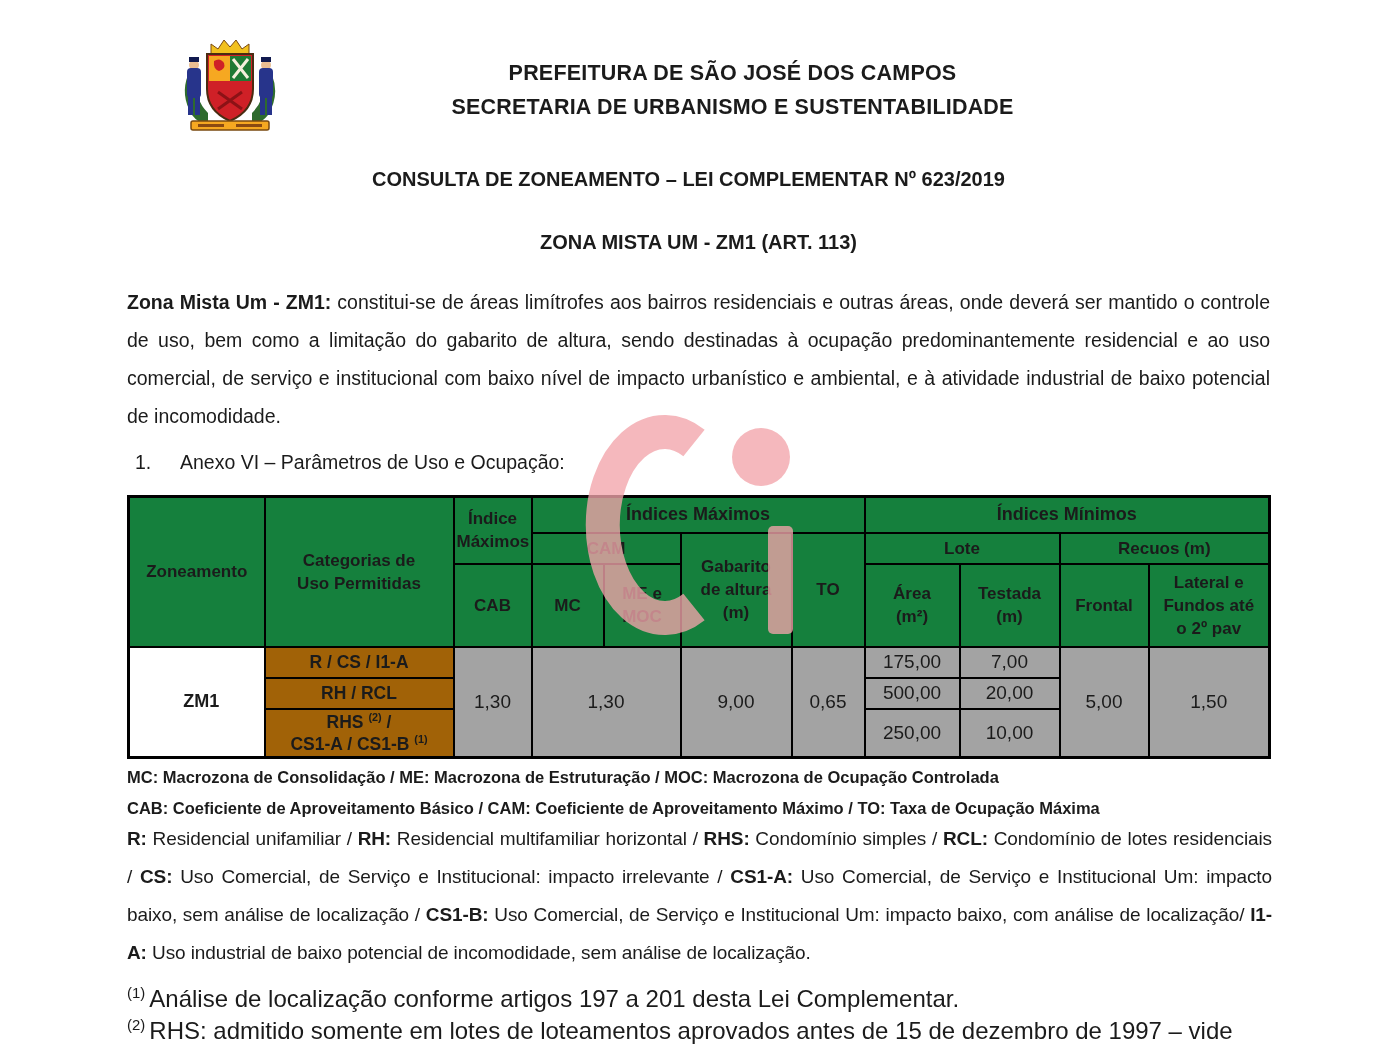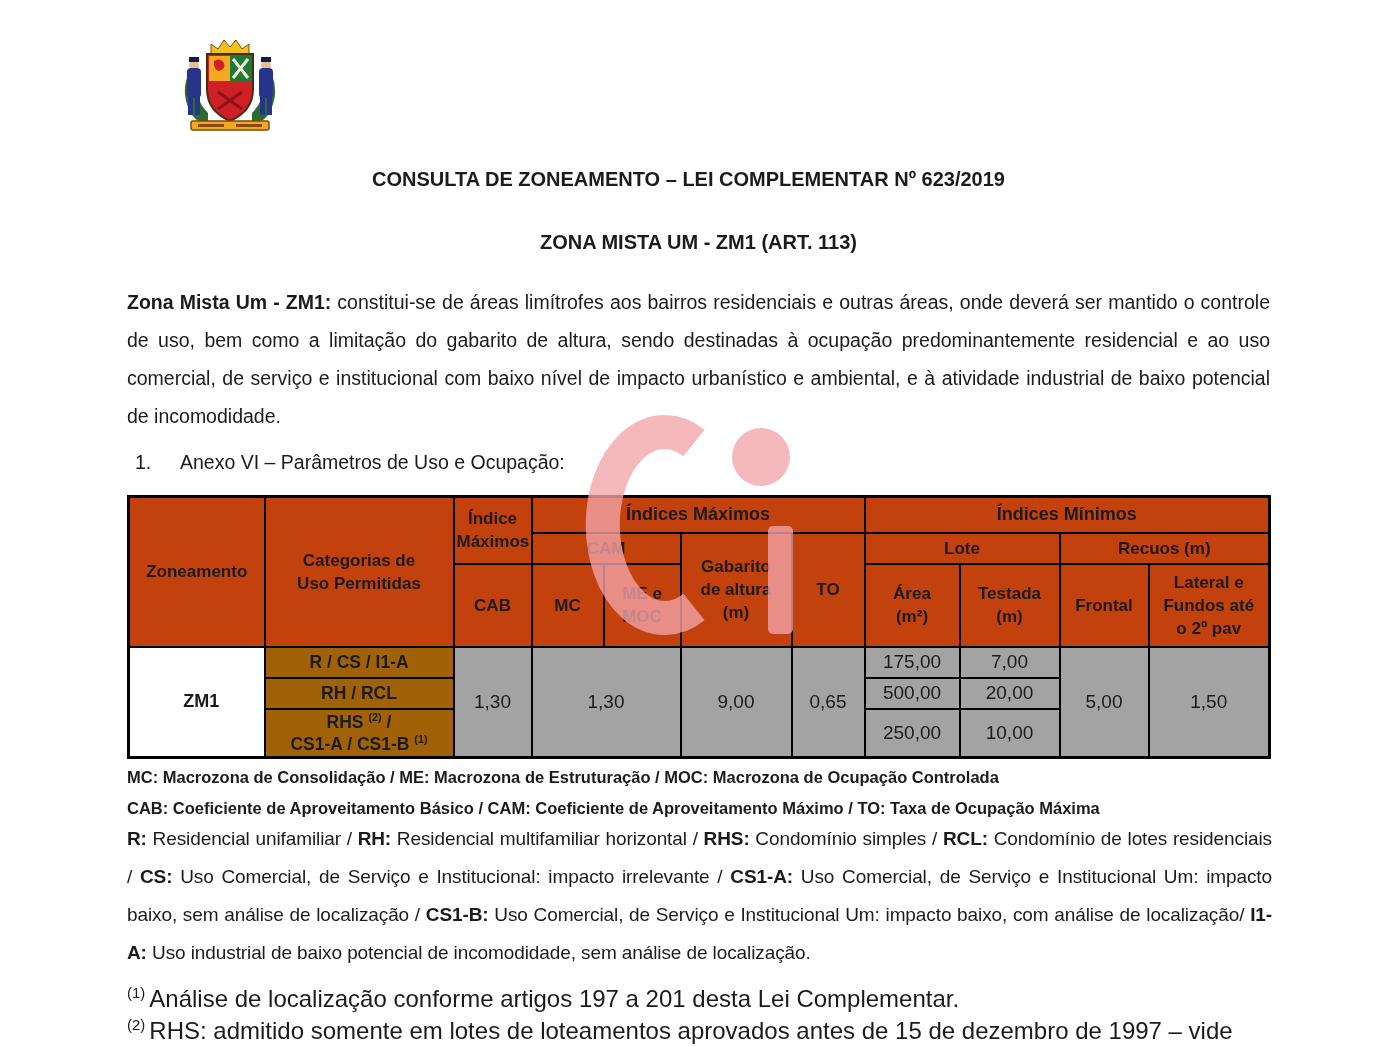"PREFEITURA DE SÃO JOSÉ DOS" div.abs { html: none -> <div> <div>PREFEITURA DE SÃO JOSÉ DOS CAMPOS</div> <div>SECRETARIA DE URBANISMO E SUSTENTABILIDADE</div> </div> }
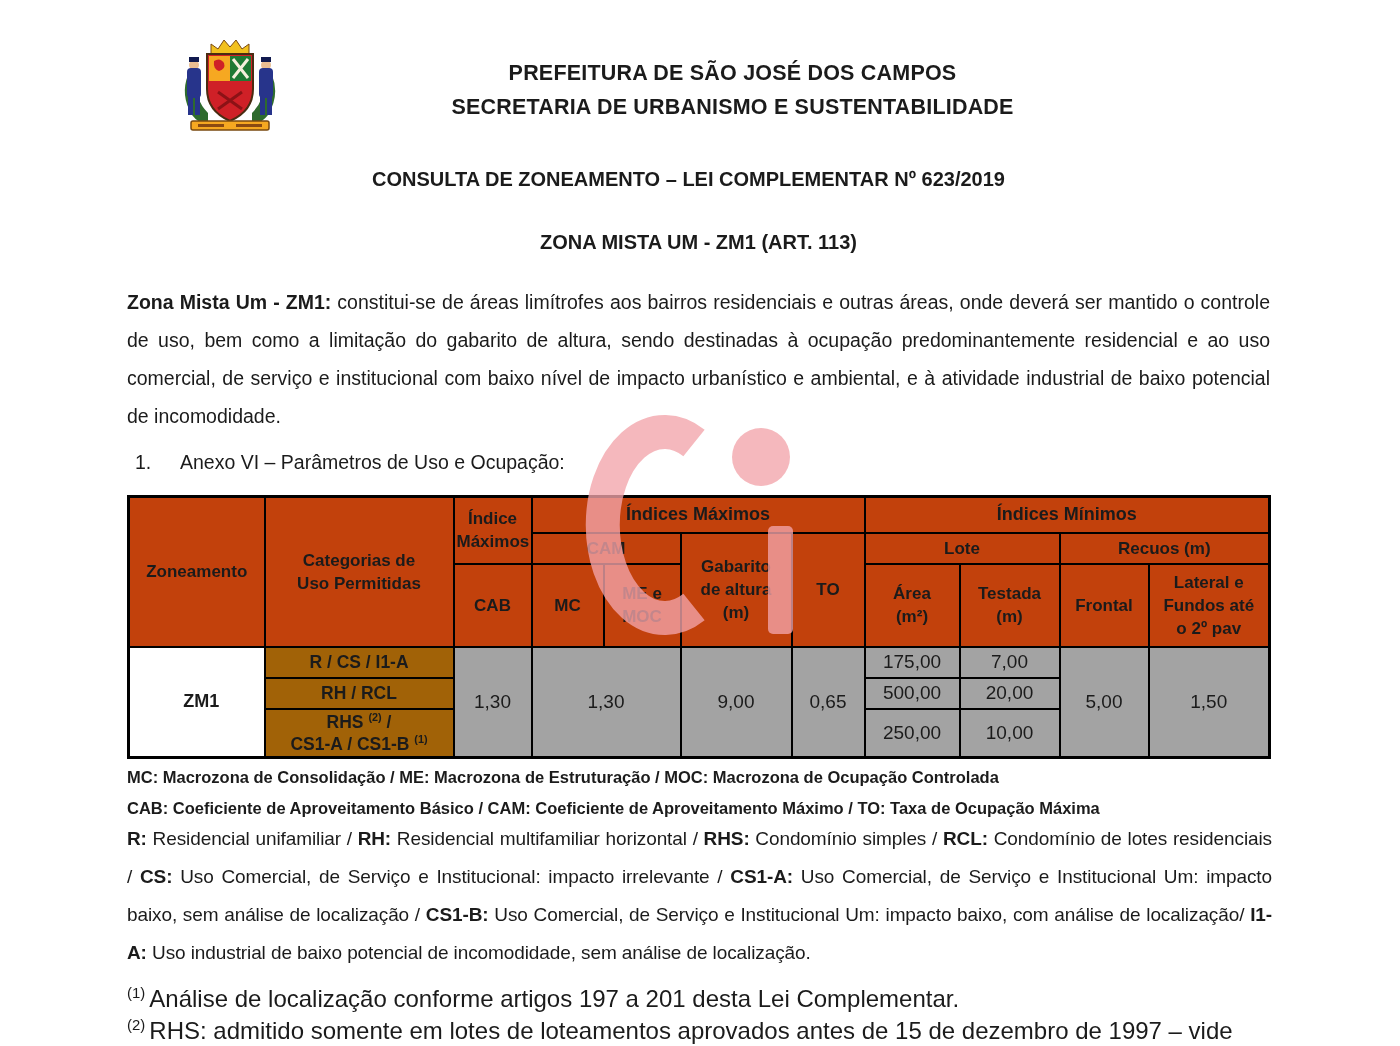"Índice" td.th { background: #c2410c -> #15803d }
